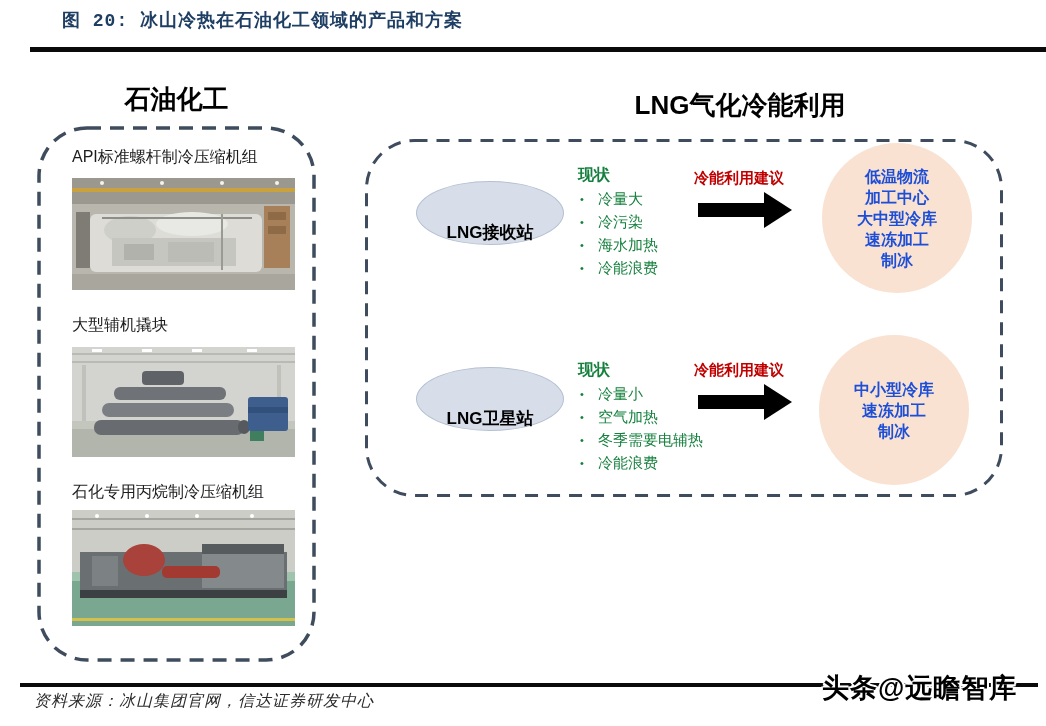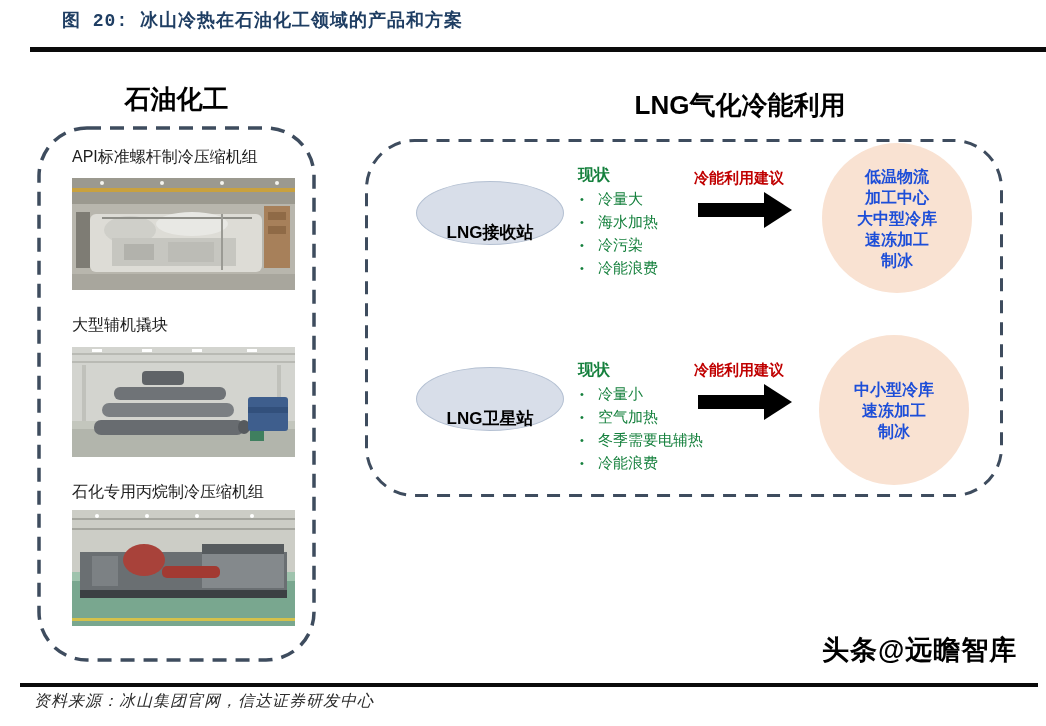"海水加热" div.bullet-row { order: before "冷污染" -> after "冷污染" }
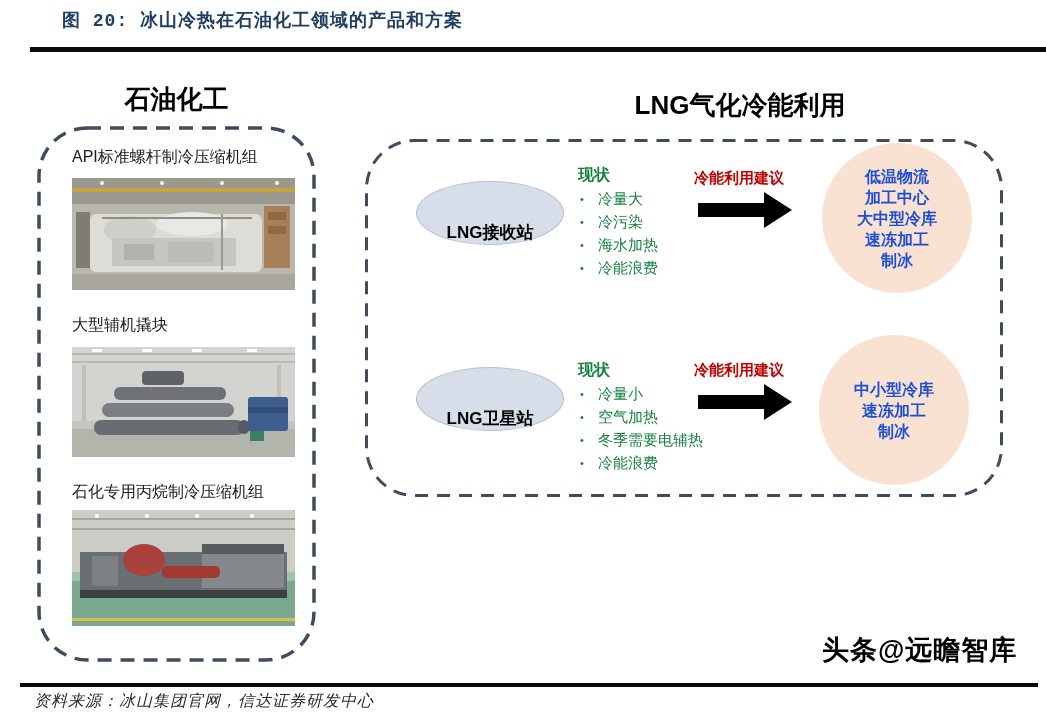"头条@远瞻智库" .watermark { top: 632px -> 670px }
